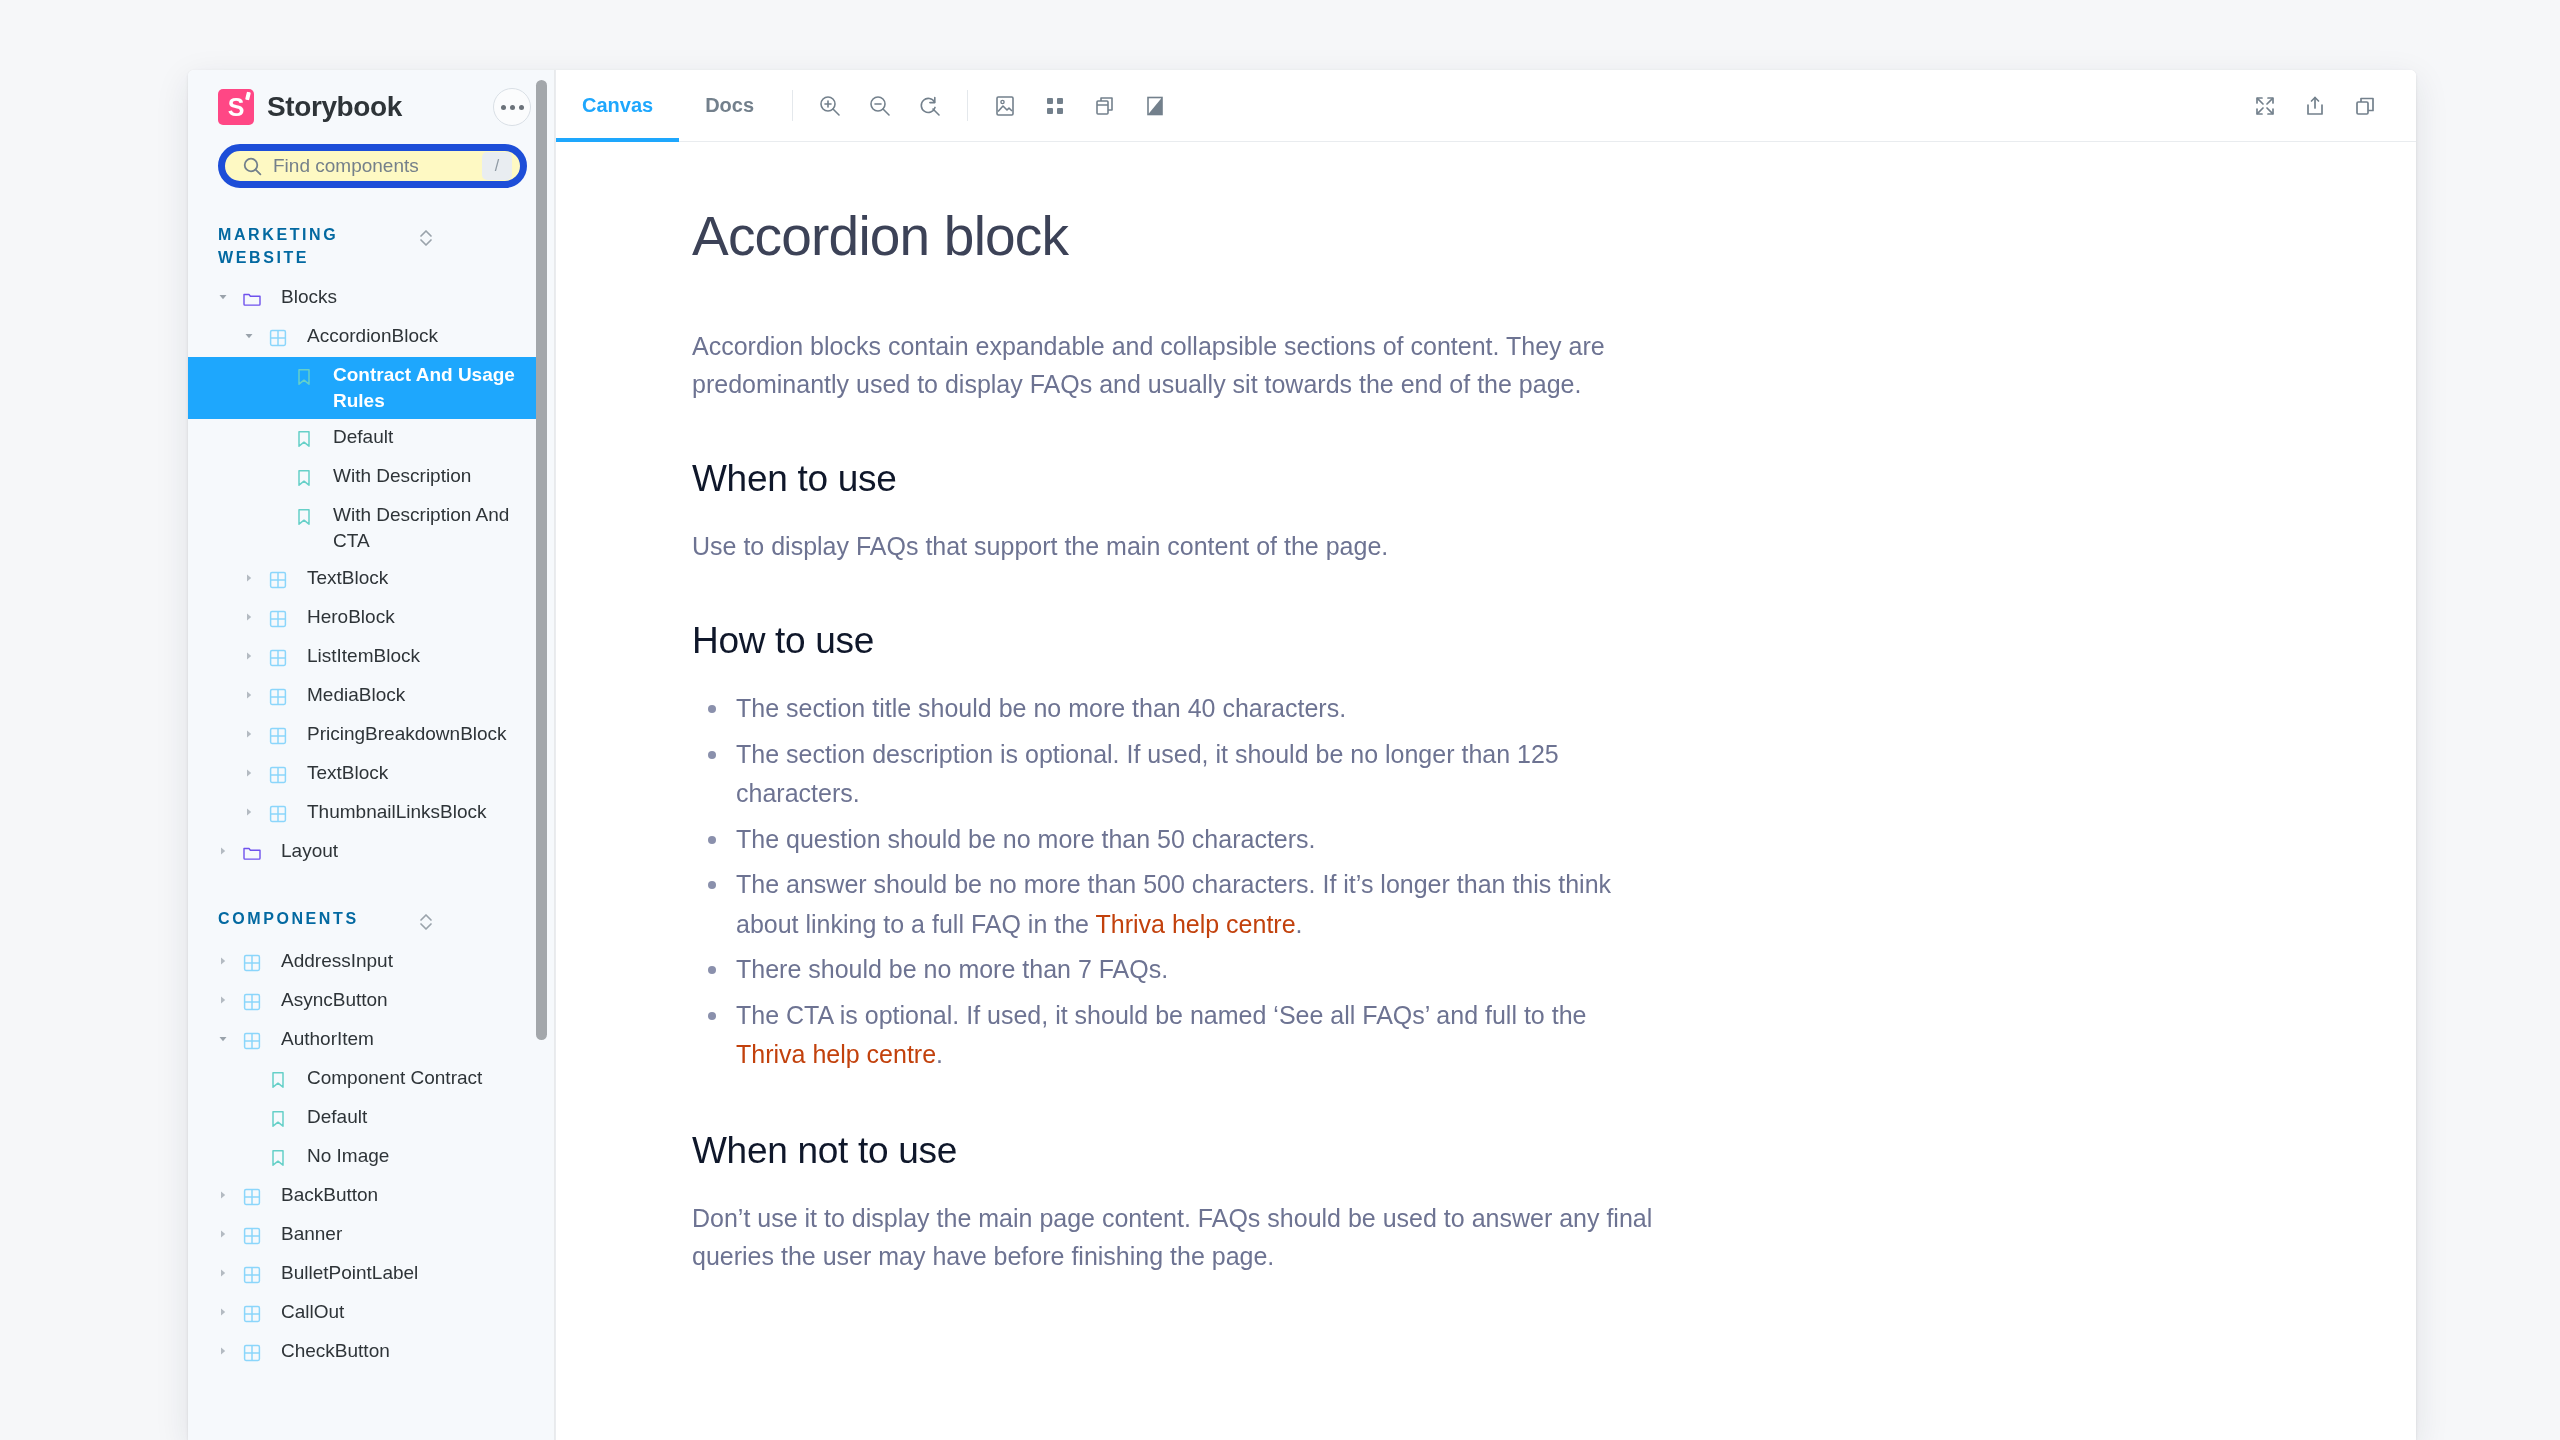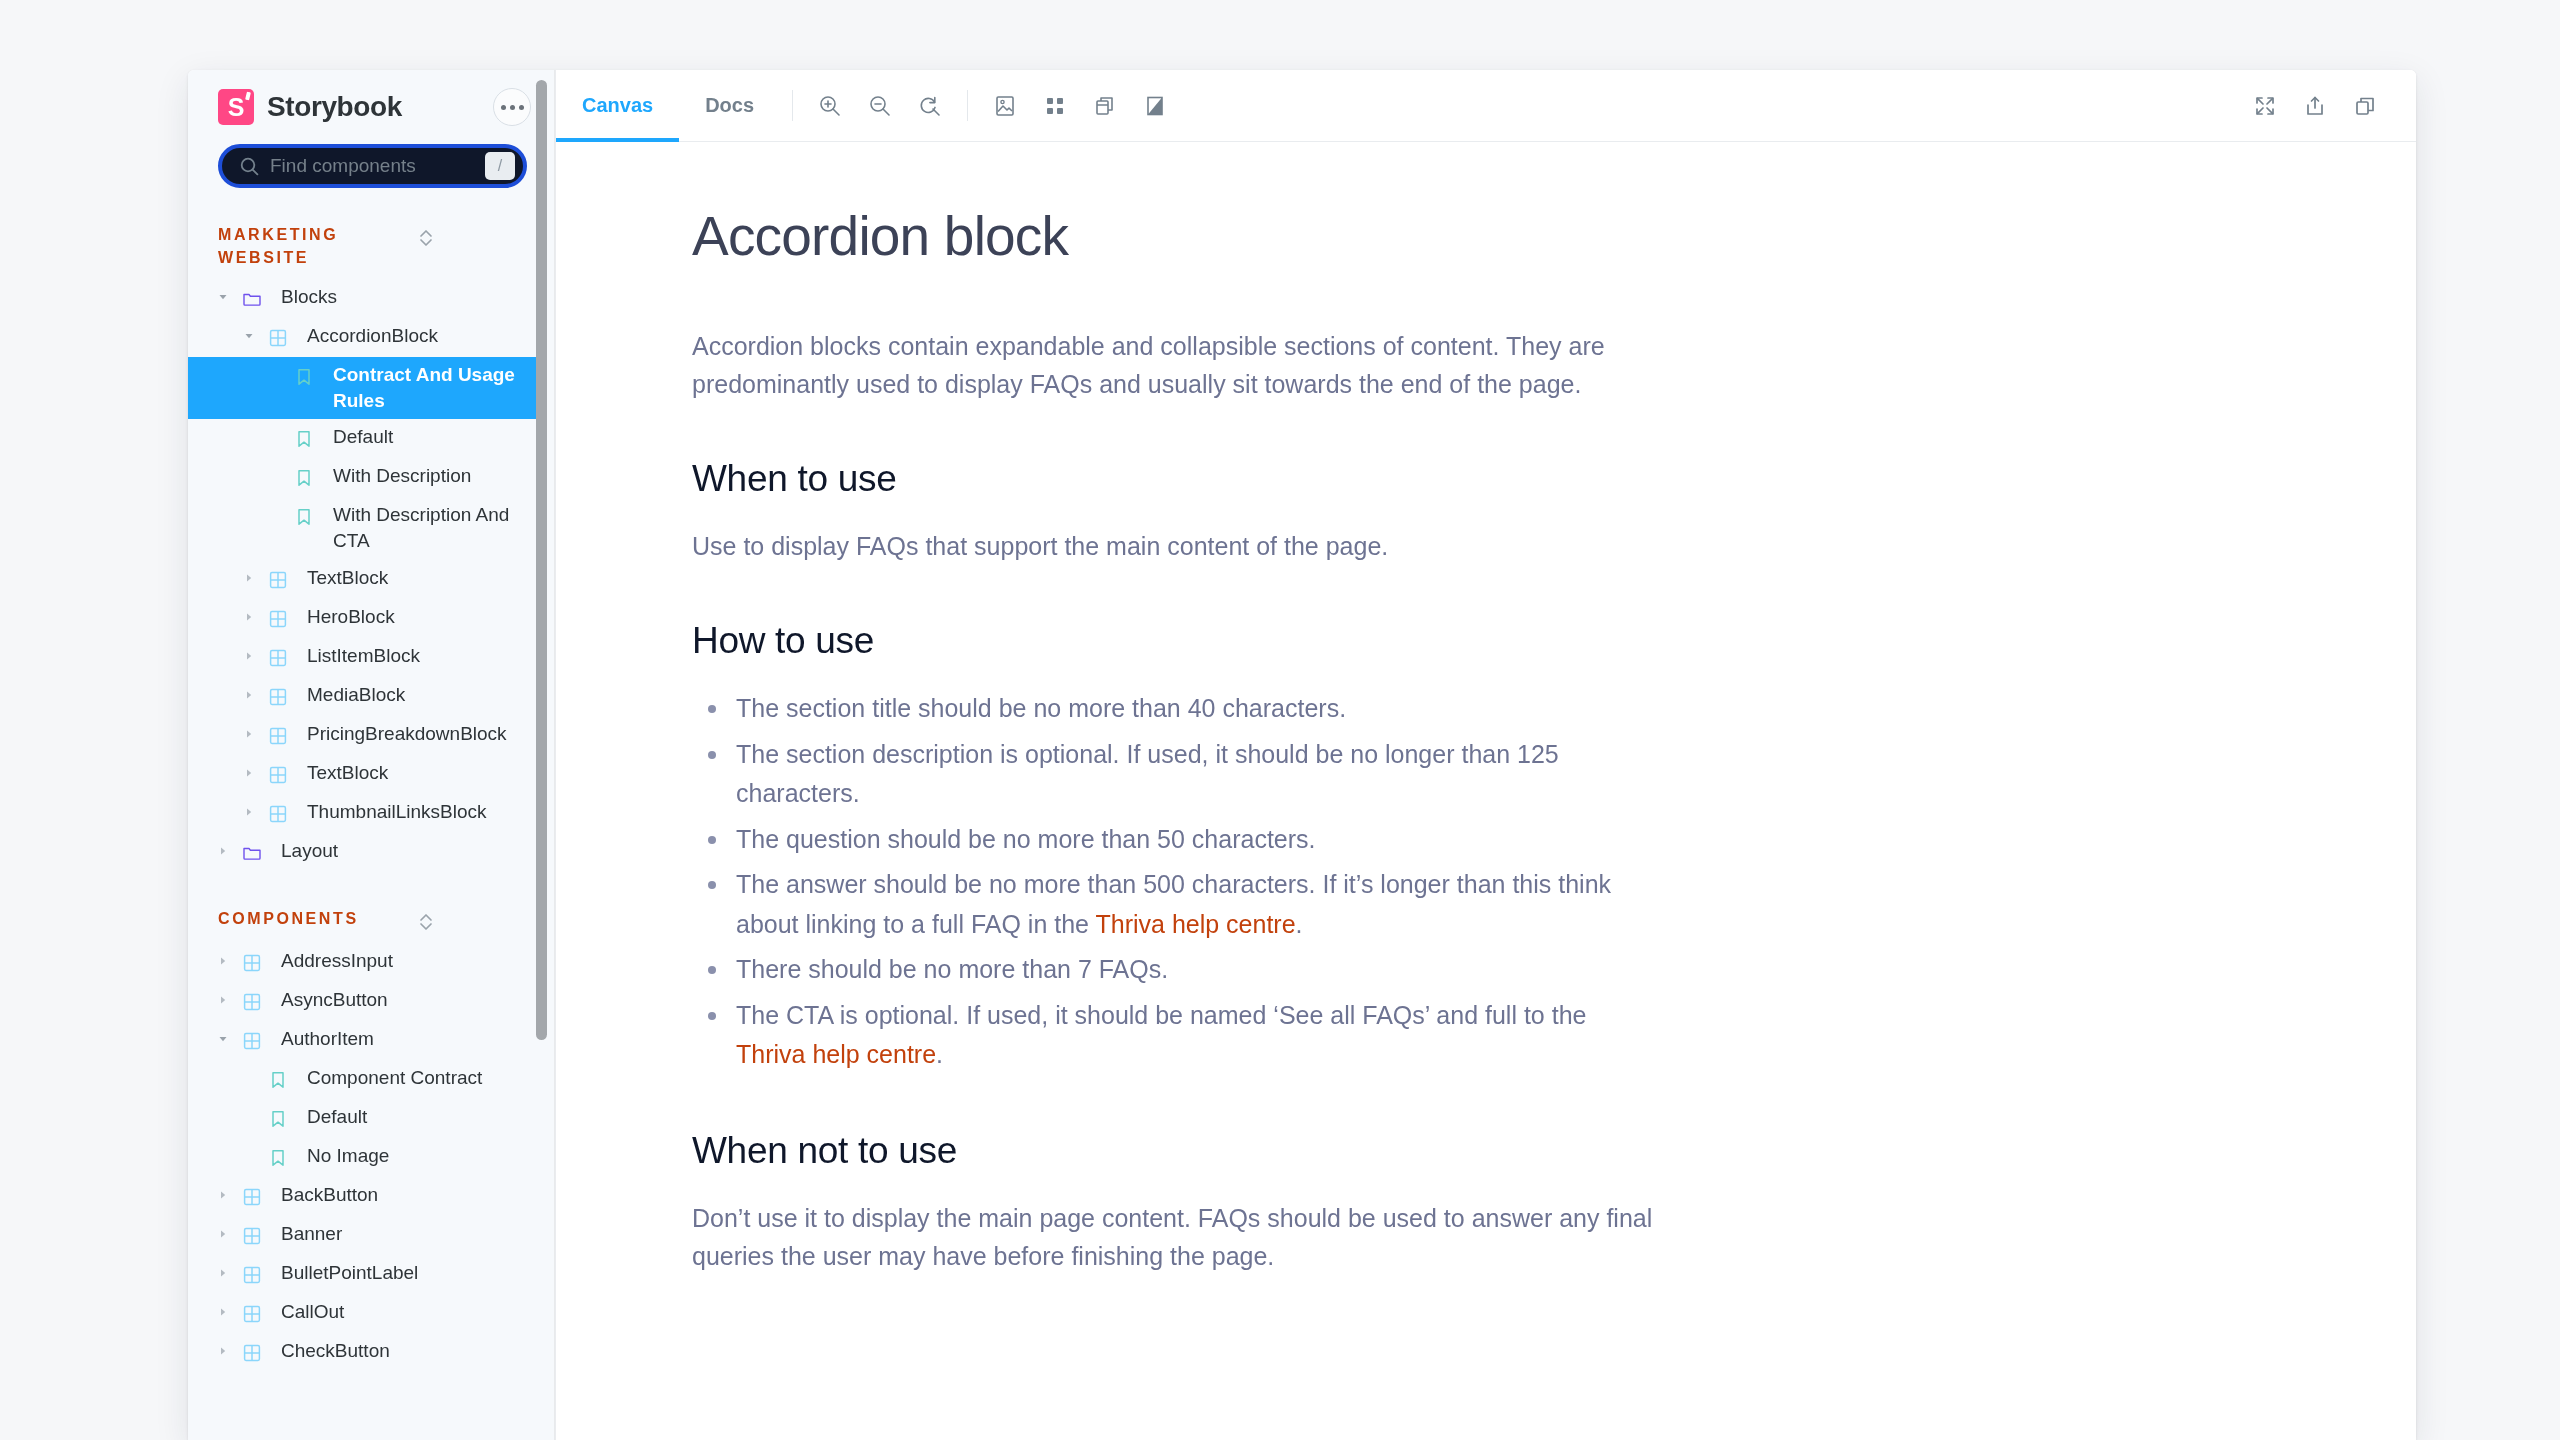"Find components" .sb-search { background: #0f172a -> #fef9c3; border: 4px solid #1d4ed8 -> 7px solid #1d4ed8 }
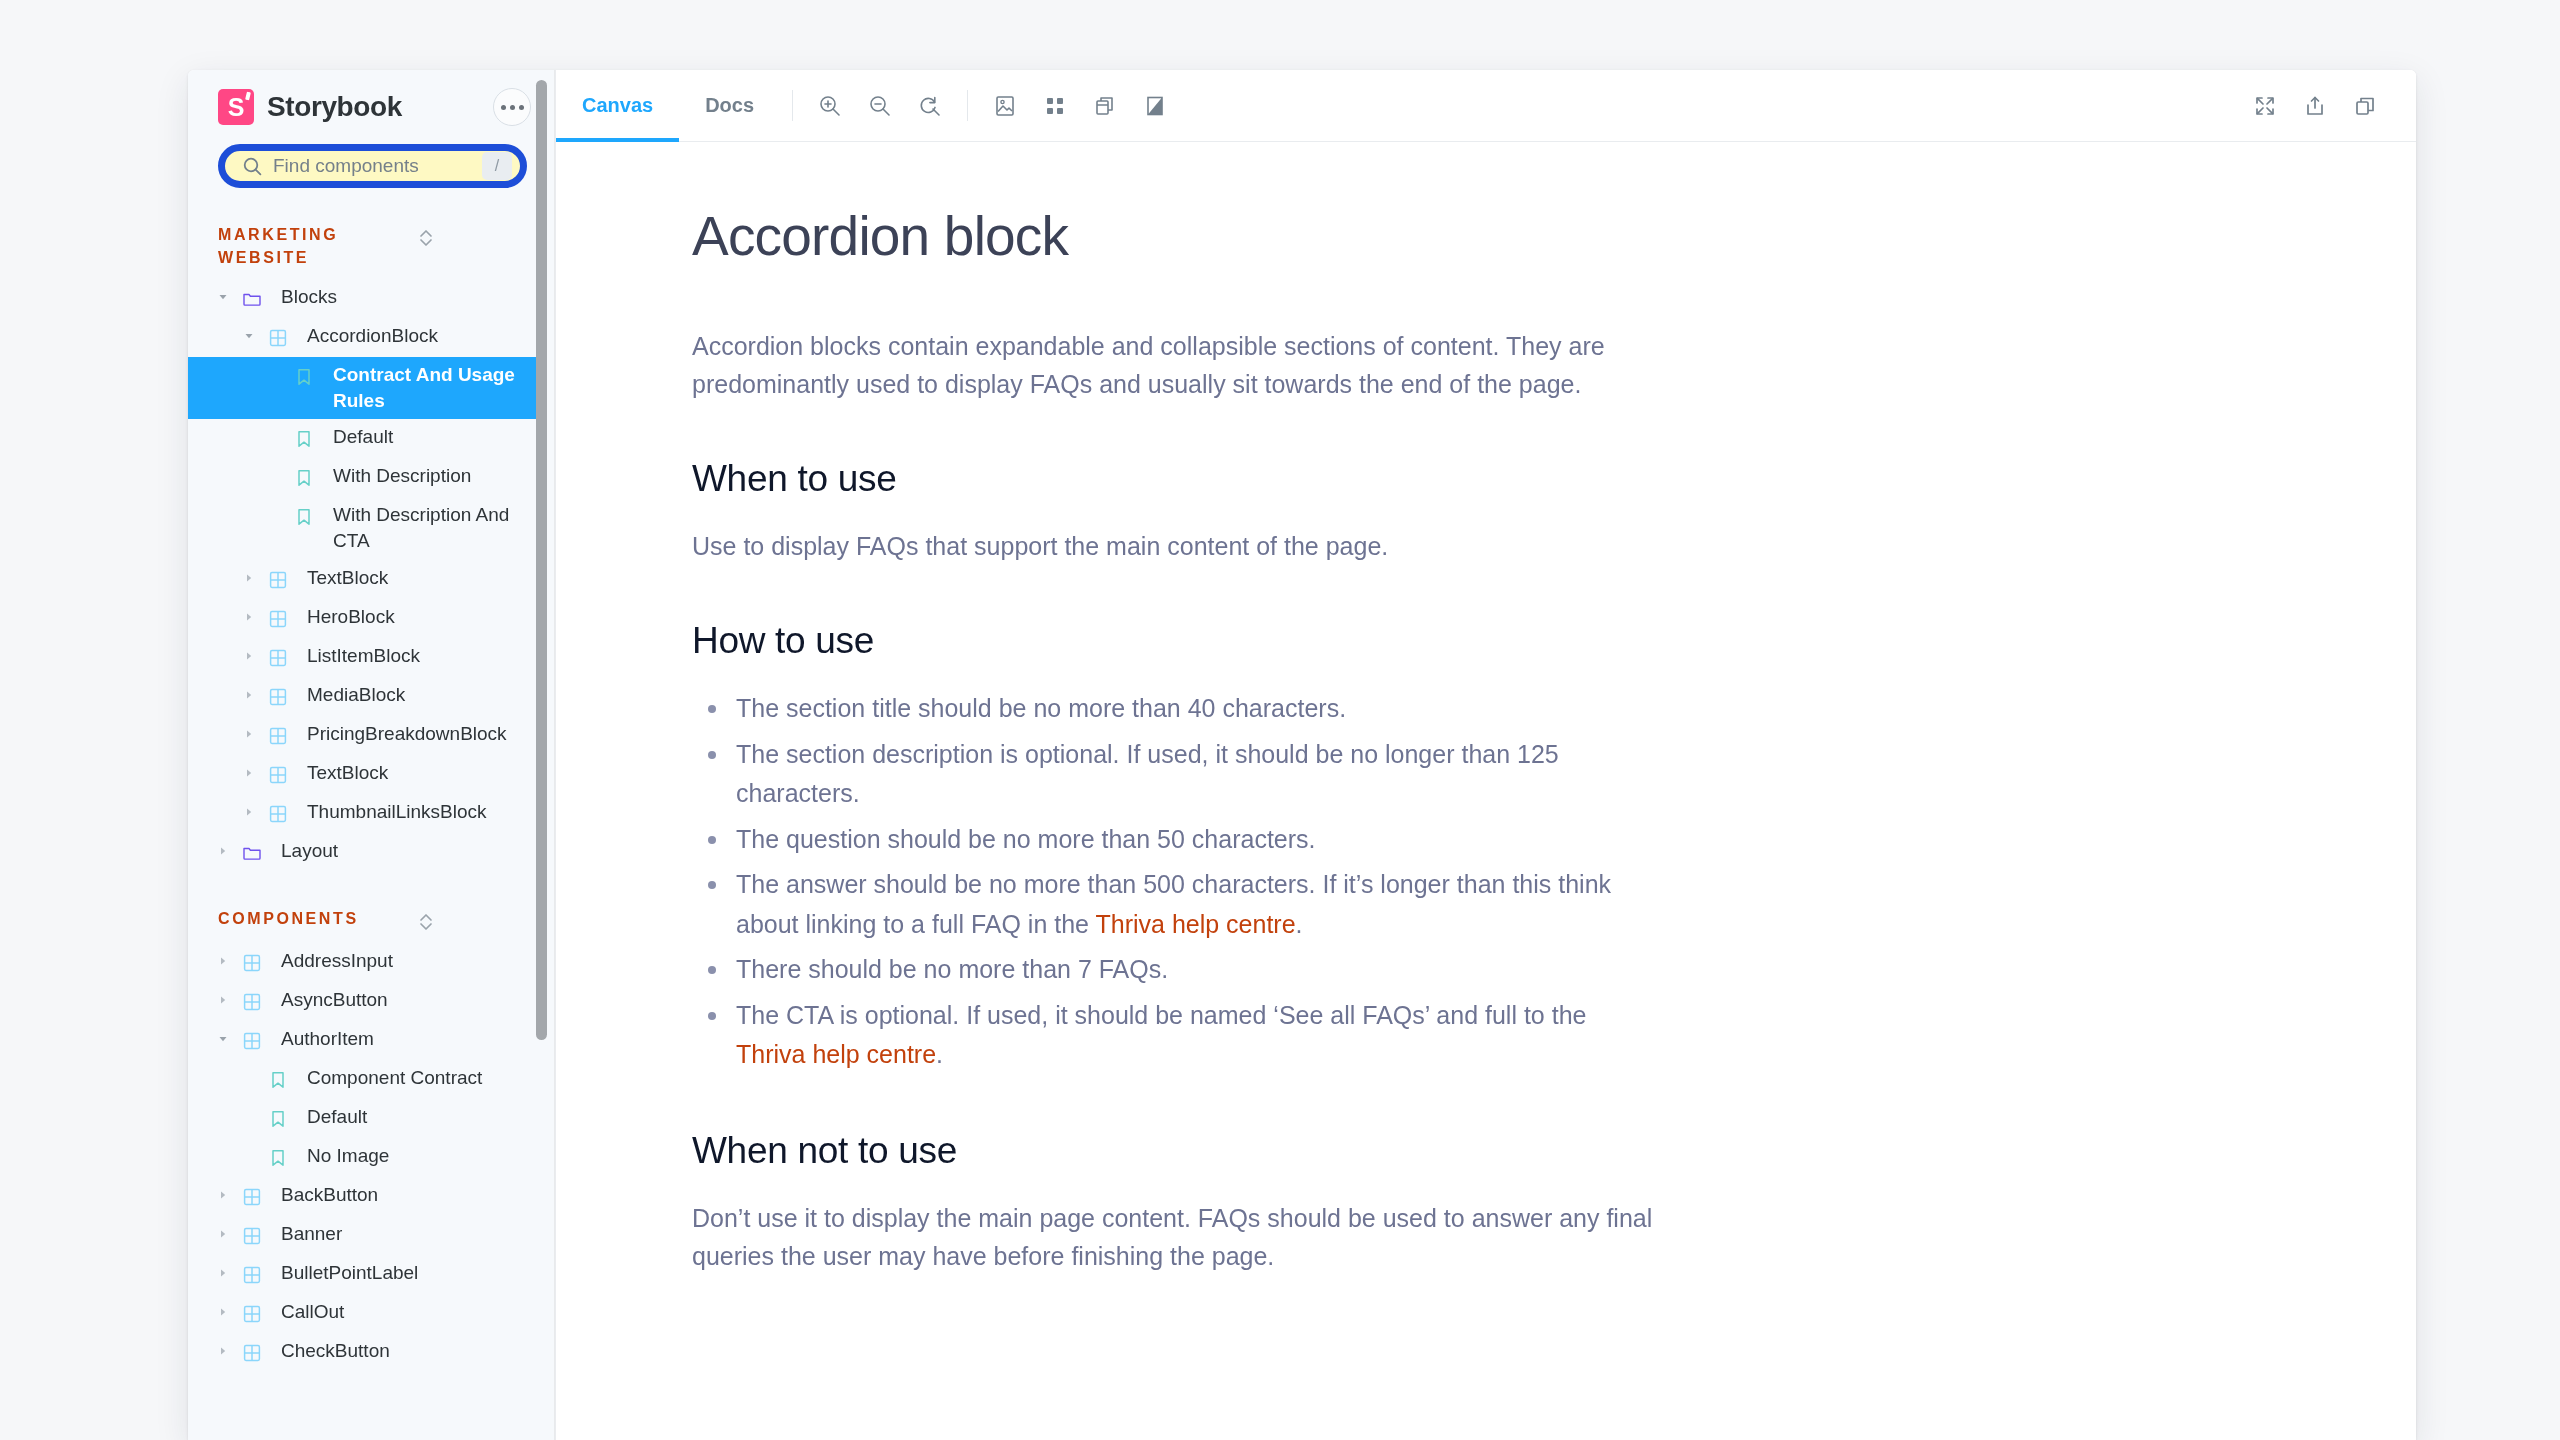"MARKETING WEBSITE" .sb-section-label { color: #c2410c -> #0369a1 }
